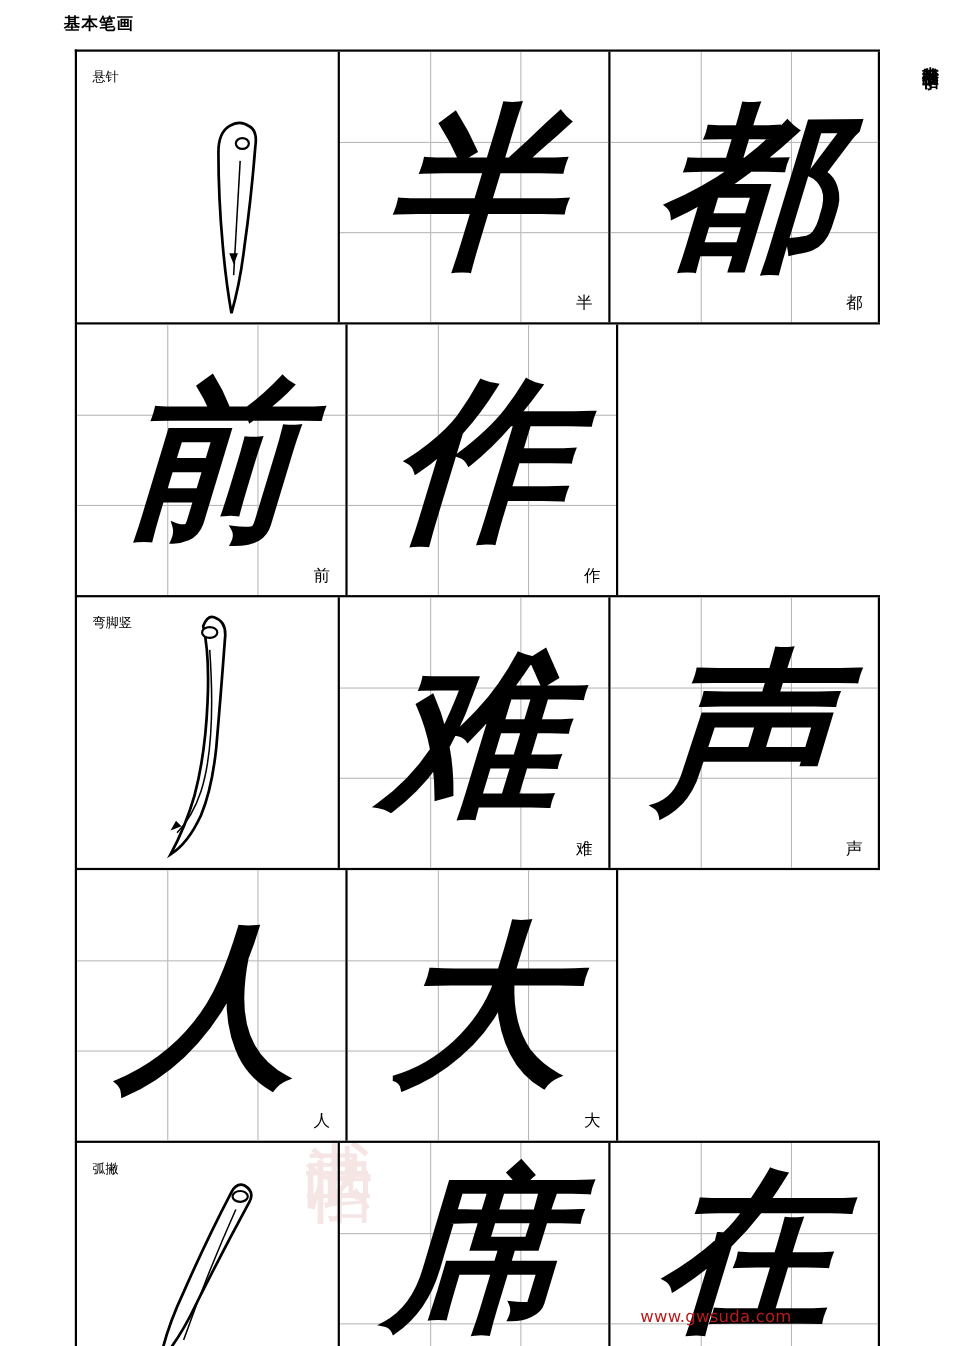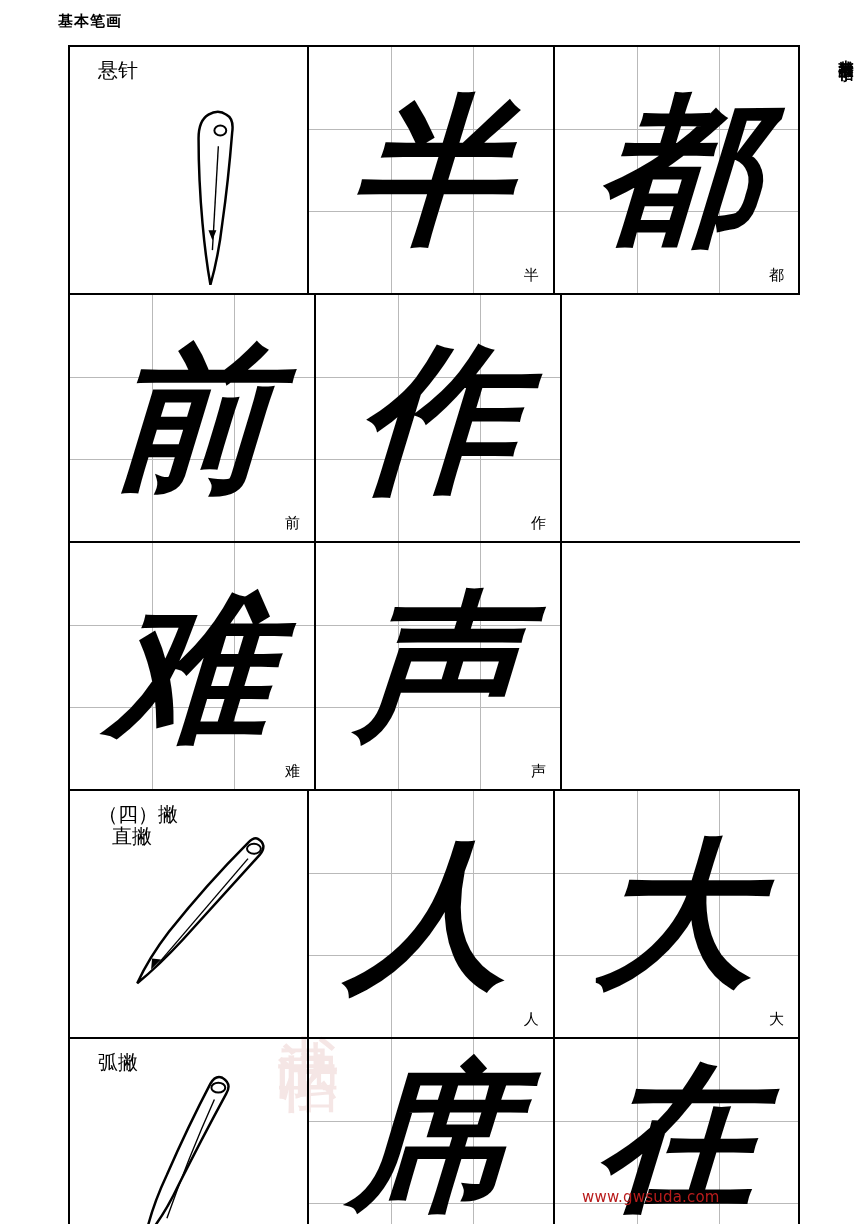"悬针" .stroke-label { font-size: 20px -> 12px; left: 28px -> 14px }
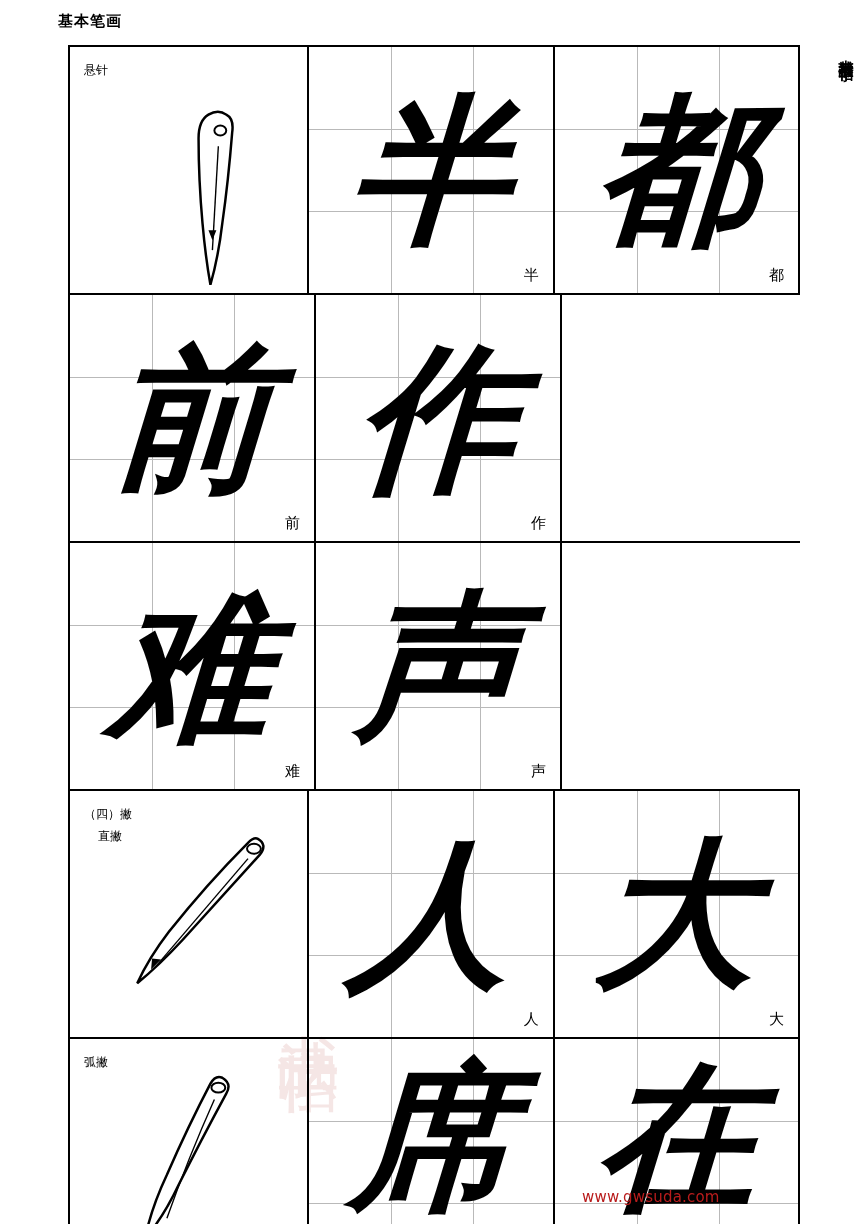"弯脚竖" div.cell { html: none -> <div> <div> <span>弯脚竖</span> </div> <svg> <path></path> <ellipse></ellipse> <path></path> <path></path> </svg> </div> }
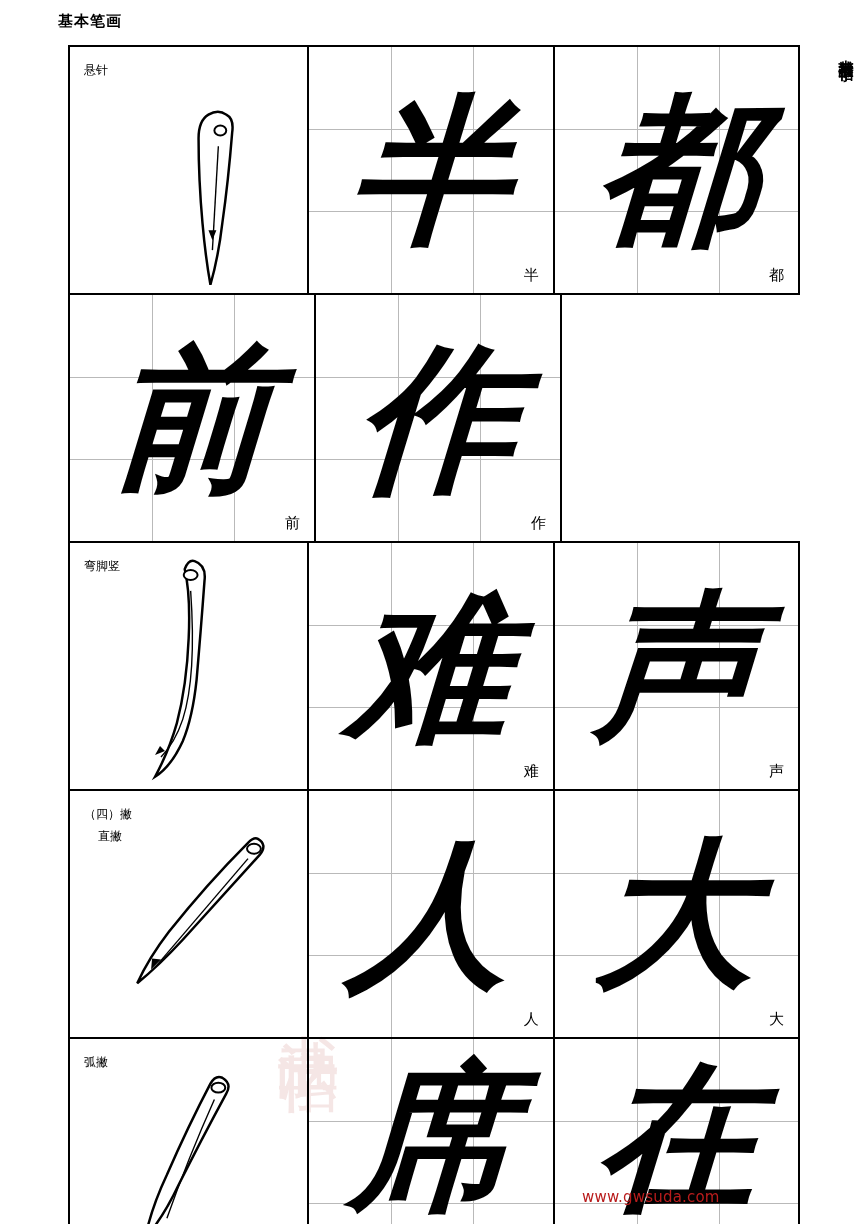"（四）撇" div.cell { html: <div> <div> <span>（四）撇</span> <span>直撇</span> </div> <svg> <path></path> <ellipse></ellipse> <path></path> <path></path> </svg> </div> -> none }
